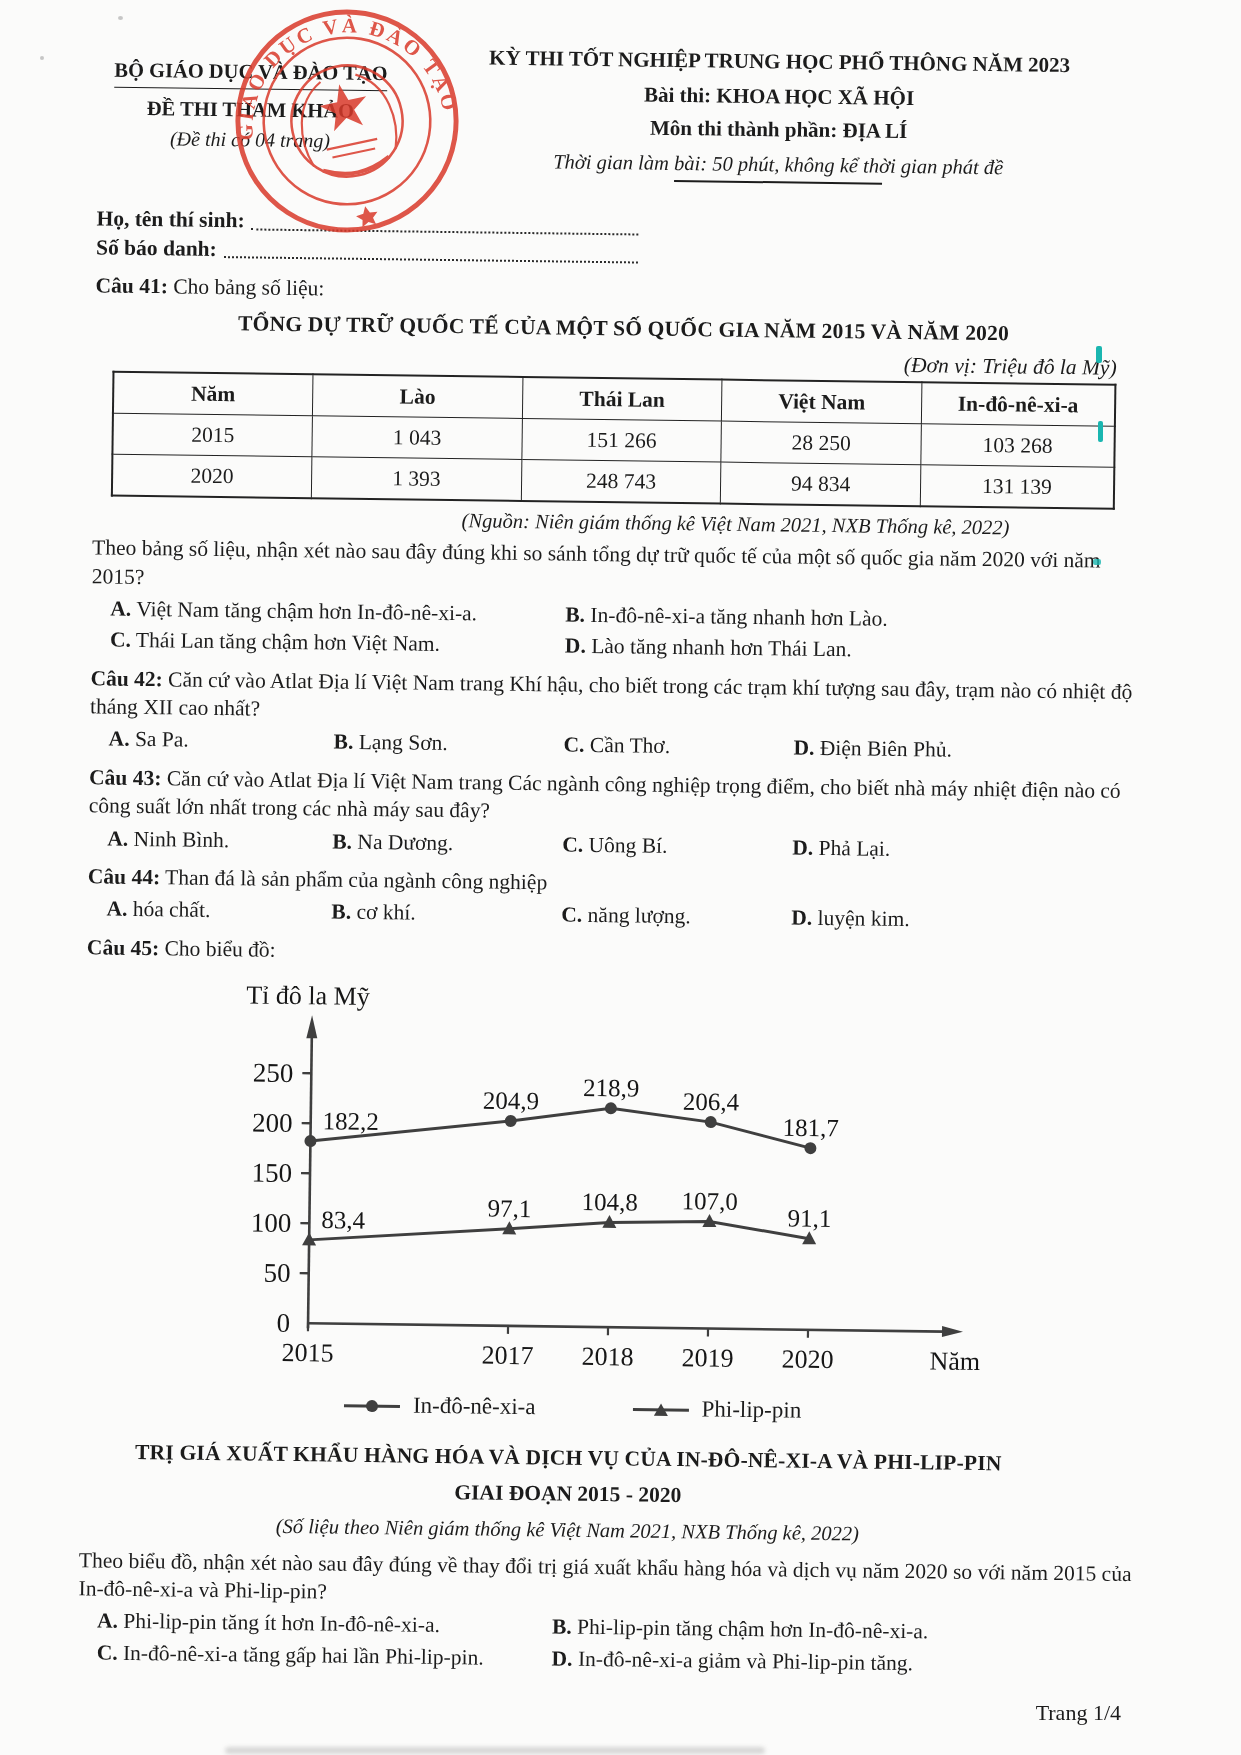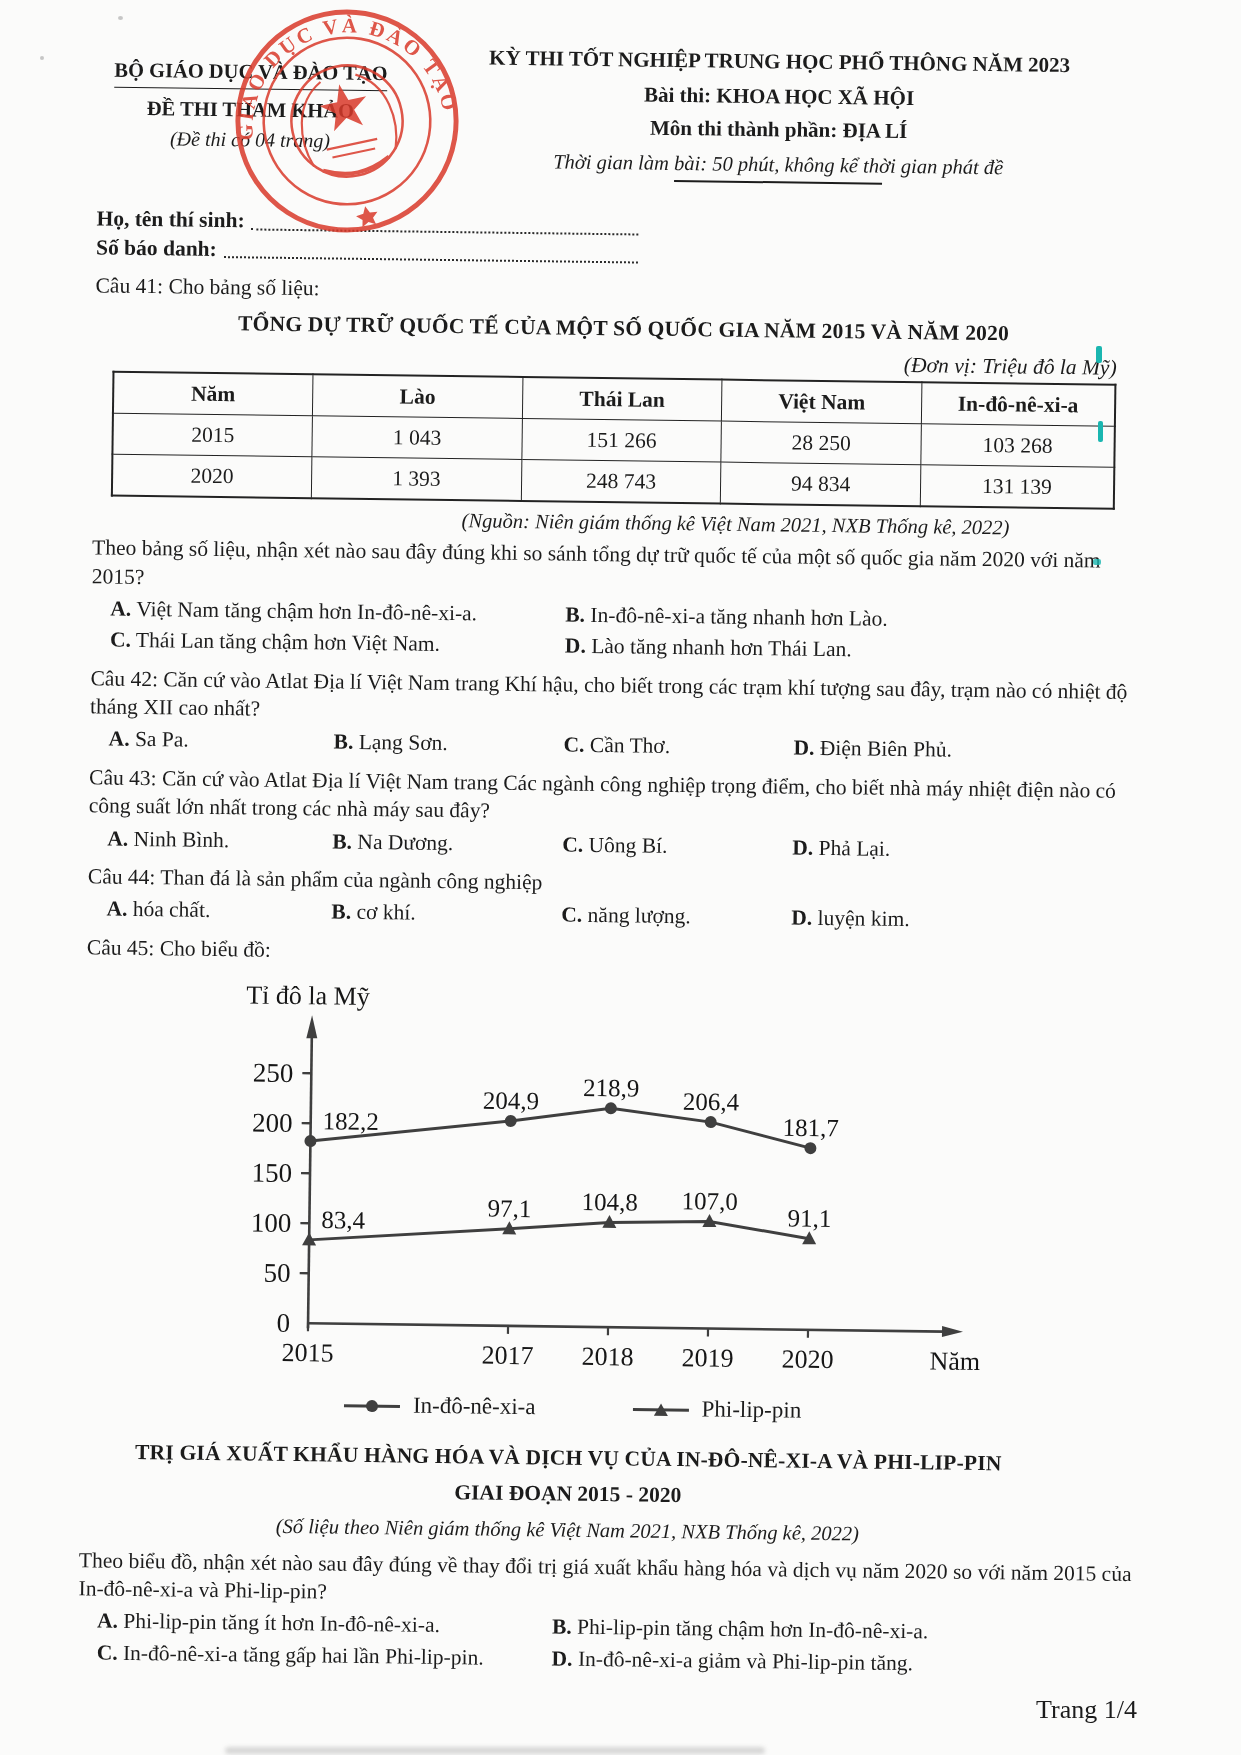"Câu 41:" .q b { font-weight: normal -> bold }
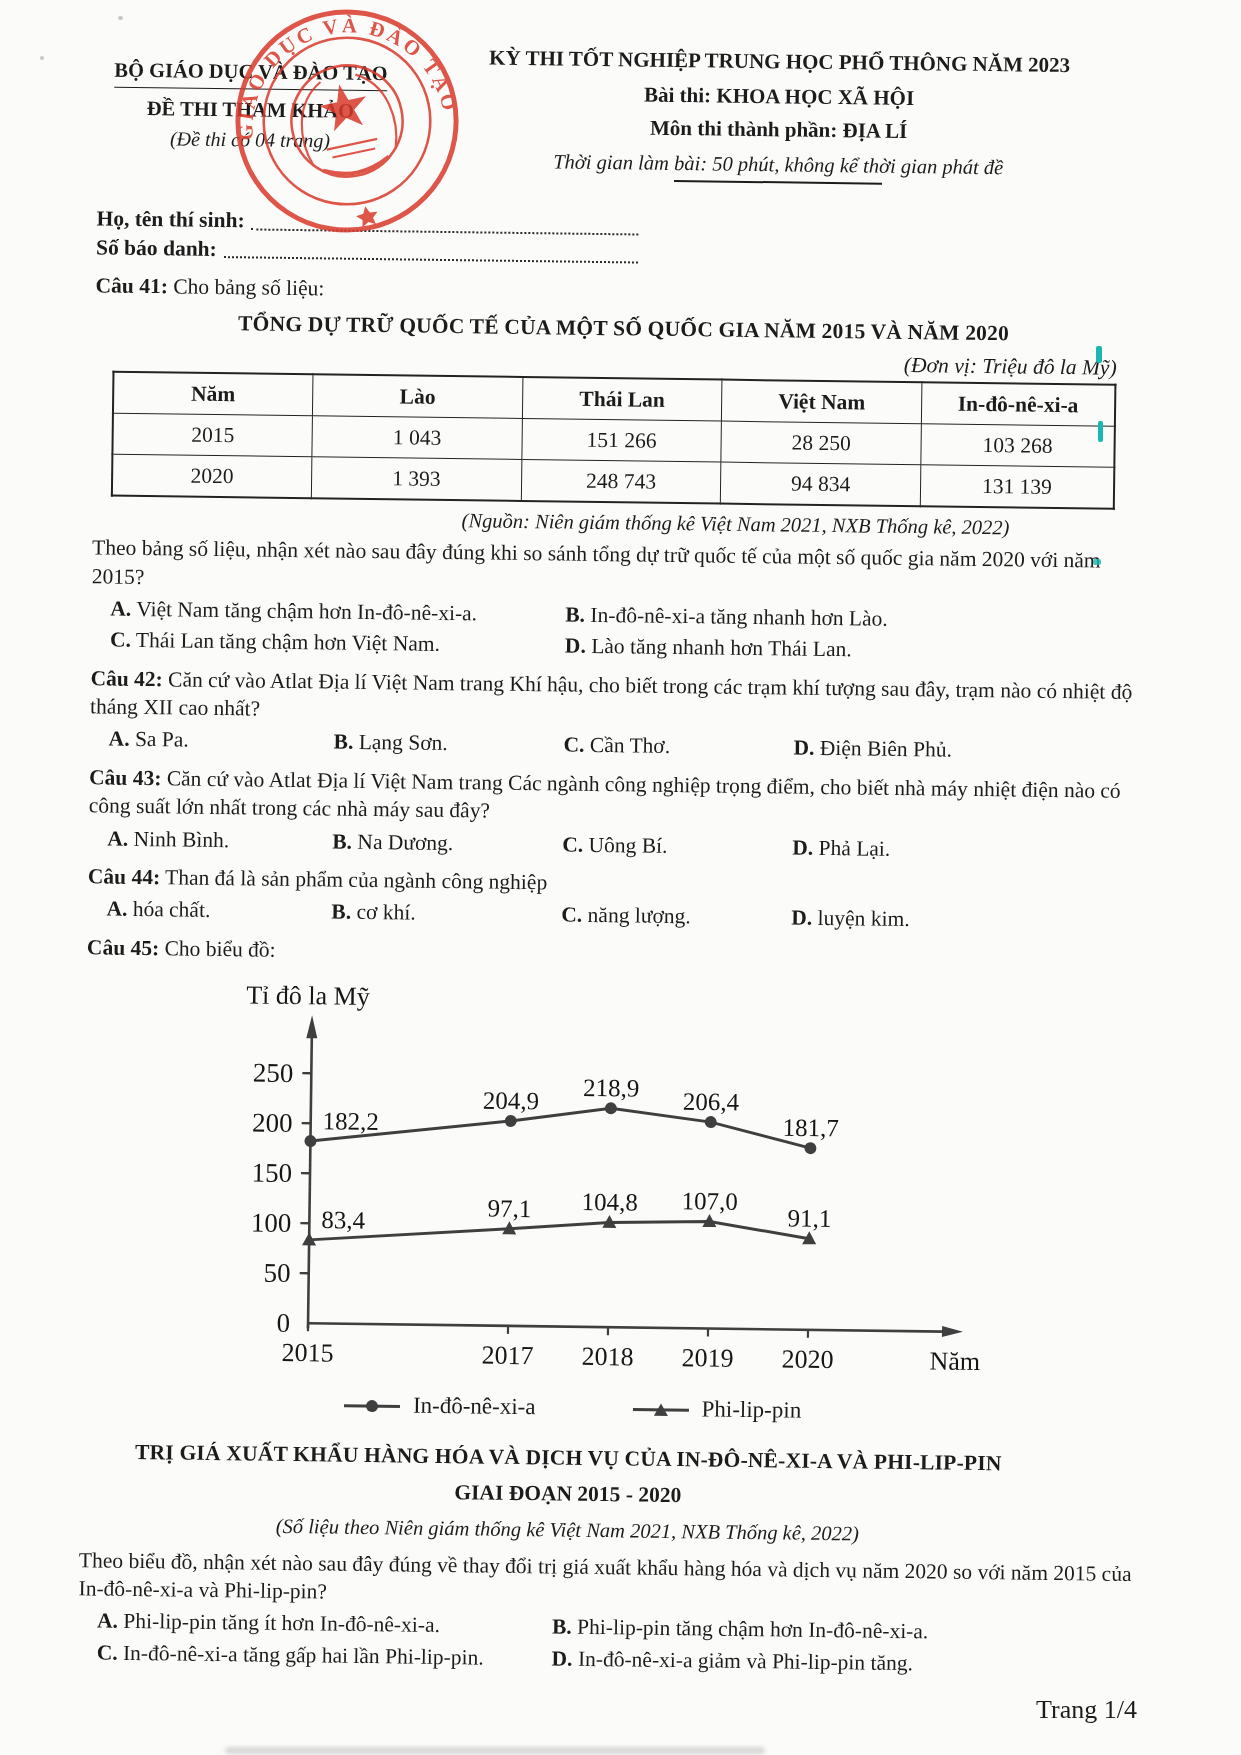"Trang 1/4" .footer { font-size: 26px -> 22px; right: 104px -> 120px }
